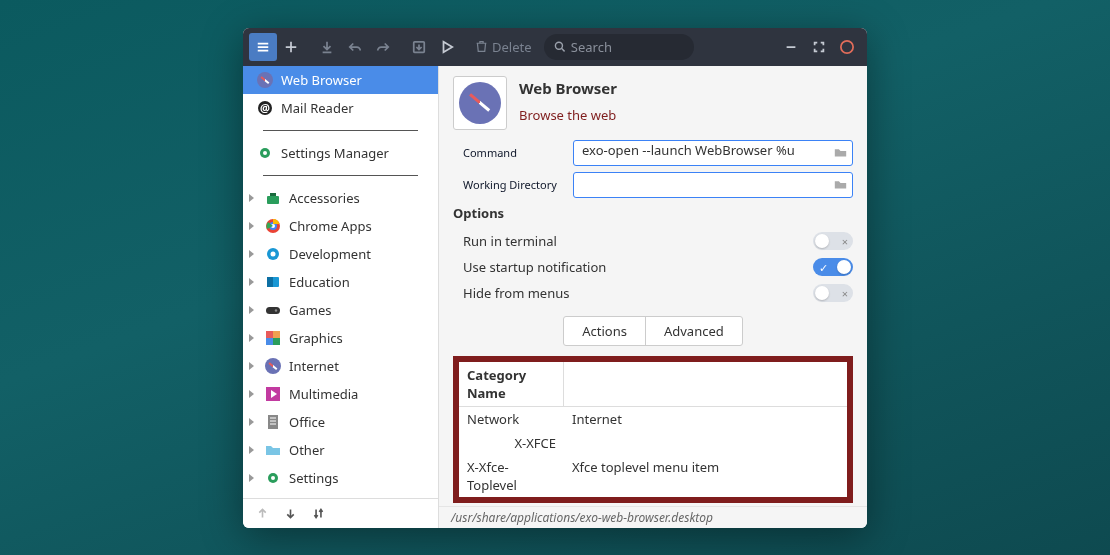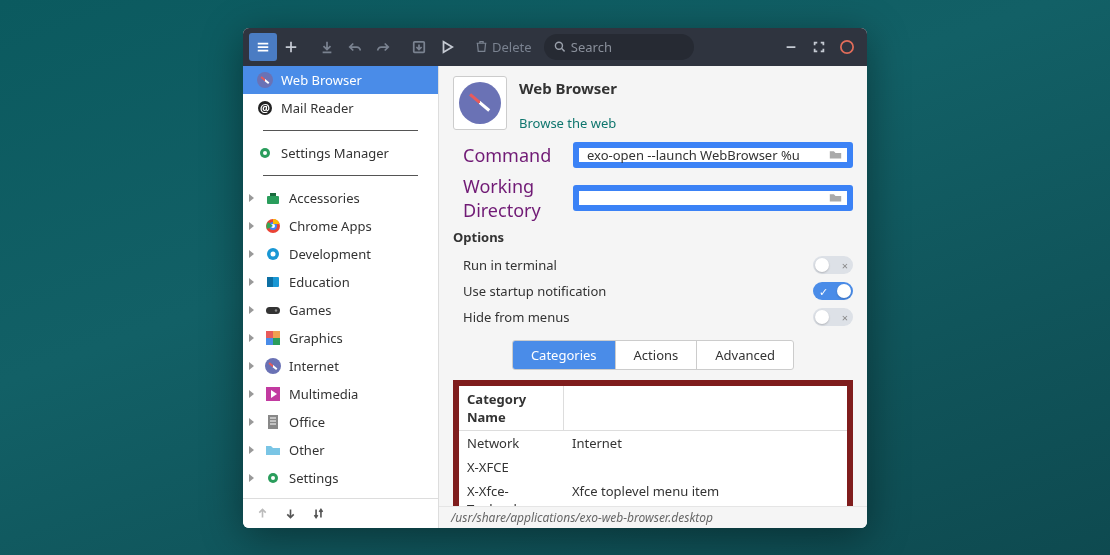"Browse the web" .dt-sub { color: #0f766e -> #7f1d1d; margin-top: 16px -> 8px }
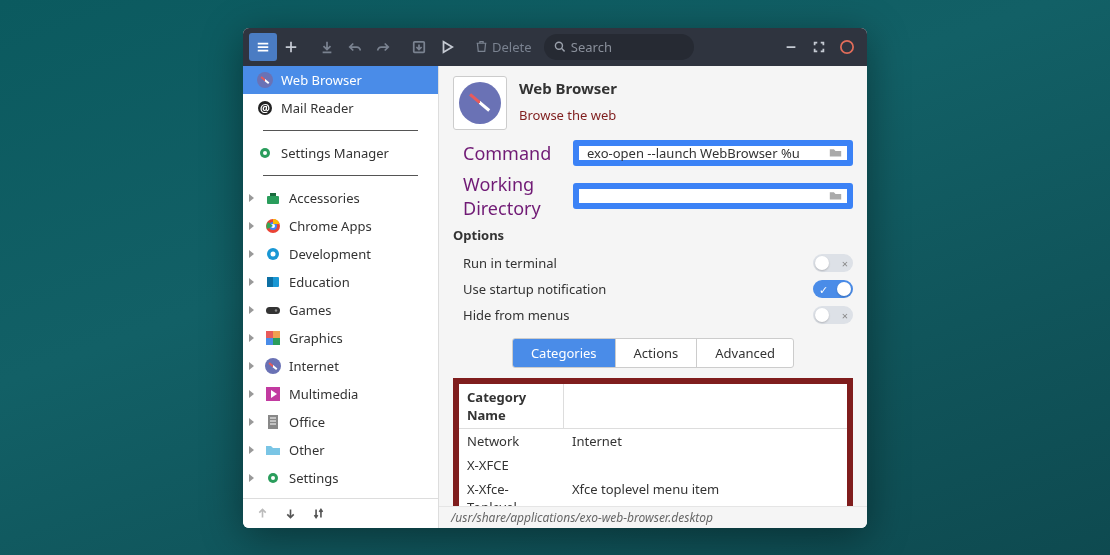"Command" .form-label { color: #701a75 -> #0f172a; font-size: 18px -> 11px }
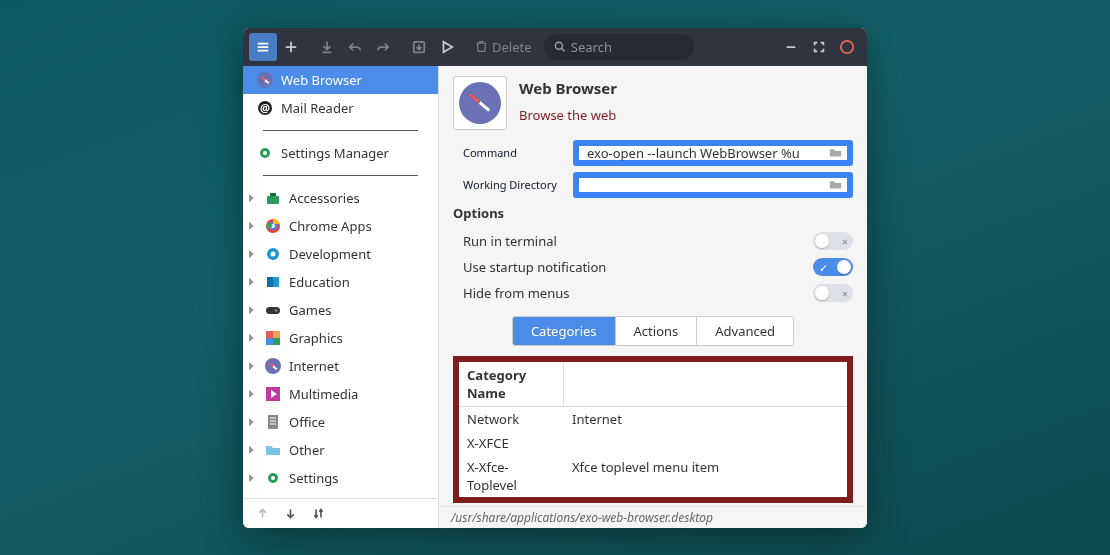"exo-open --launch WebBrowser %u" .form-field { align-items: center -> flex-start; border: 6px solid #3b82f6 -> 1px solid #3b82f6 }
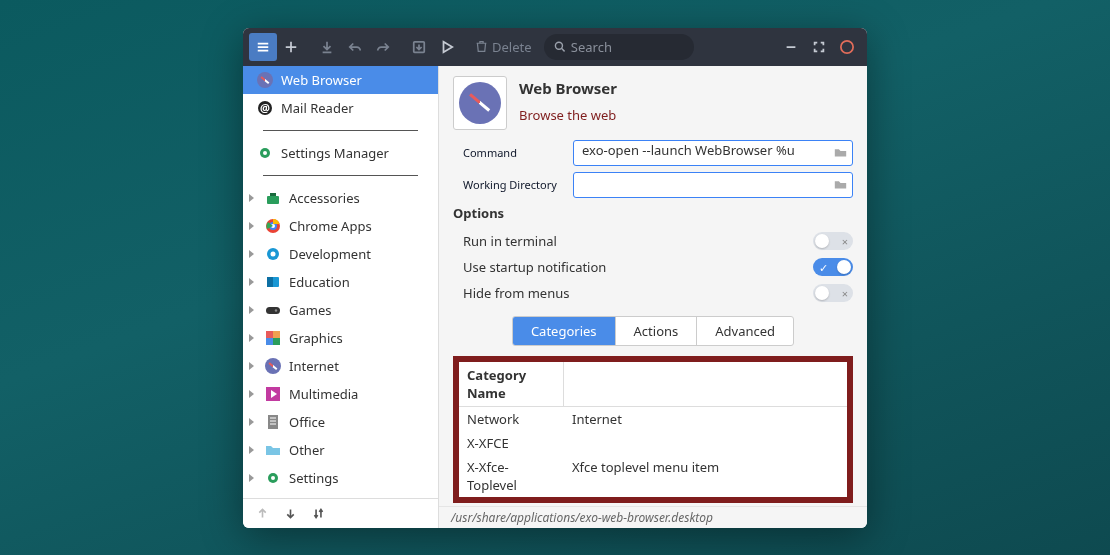"Categories" div.tab { html: <div>Categories</div> -> none }
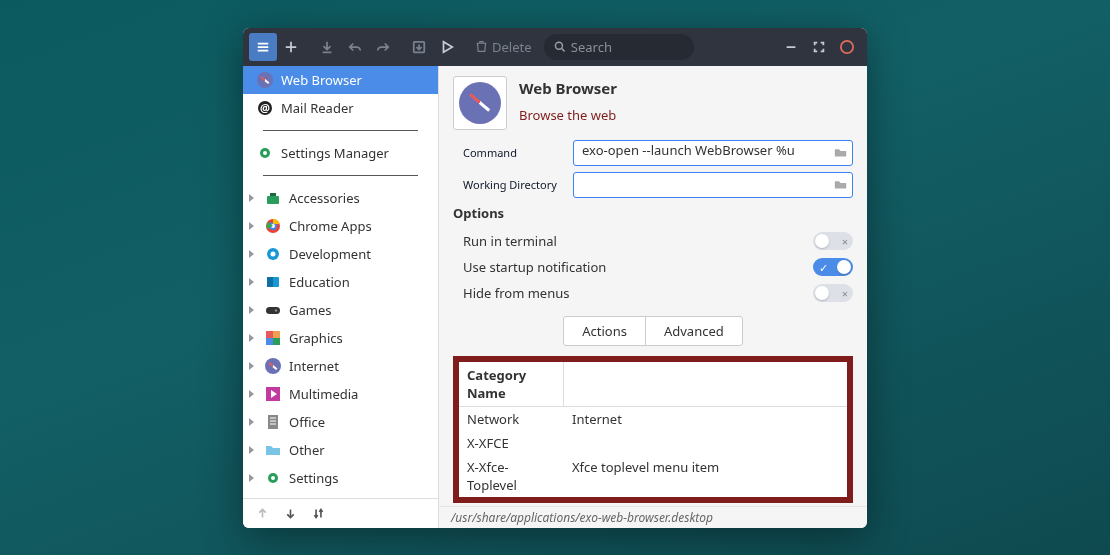"X-XFCE" div.cat-col1 { text-align: none -> right }
